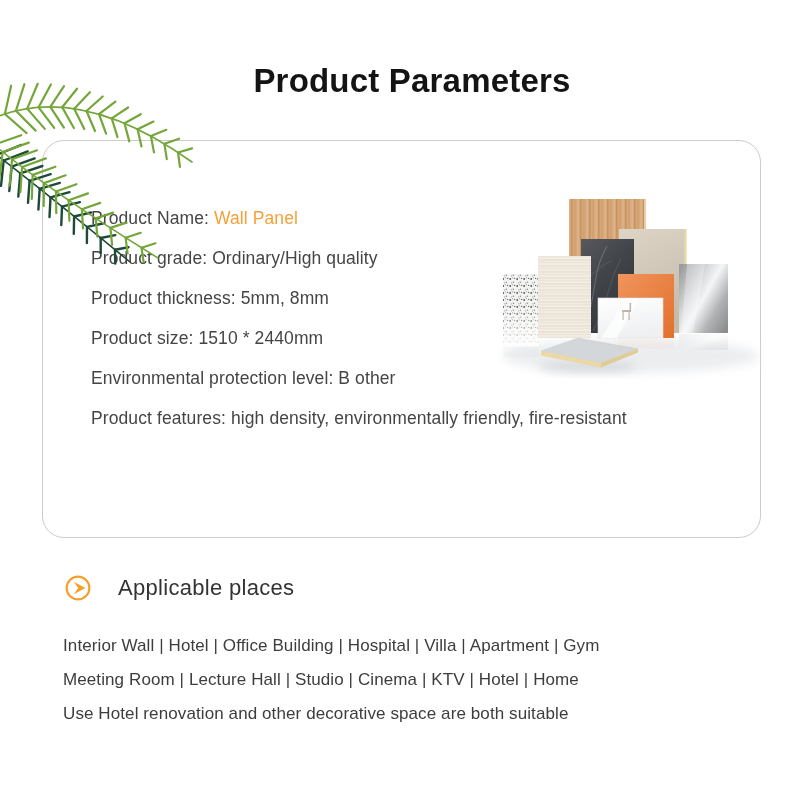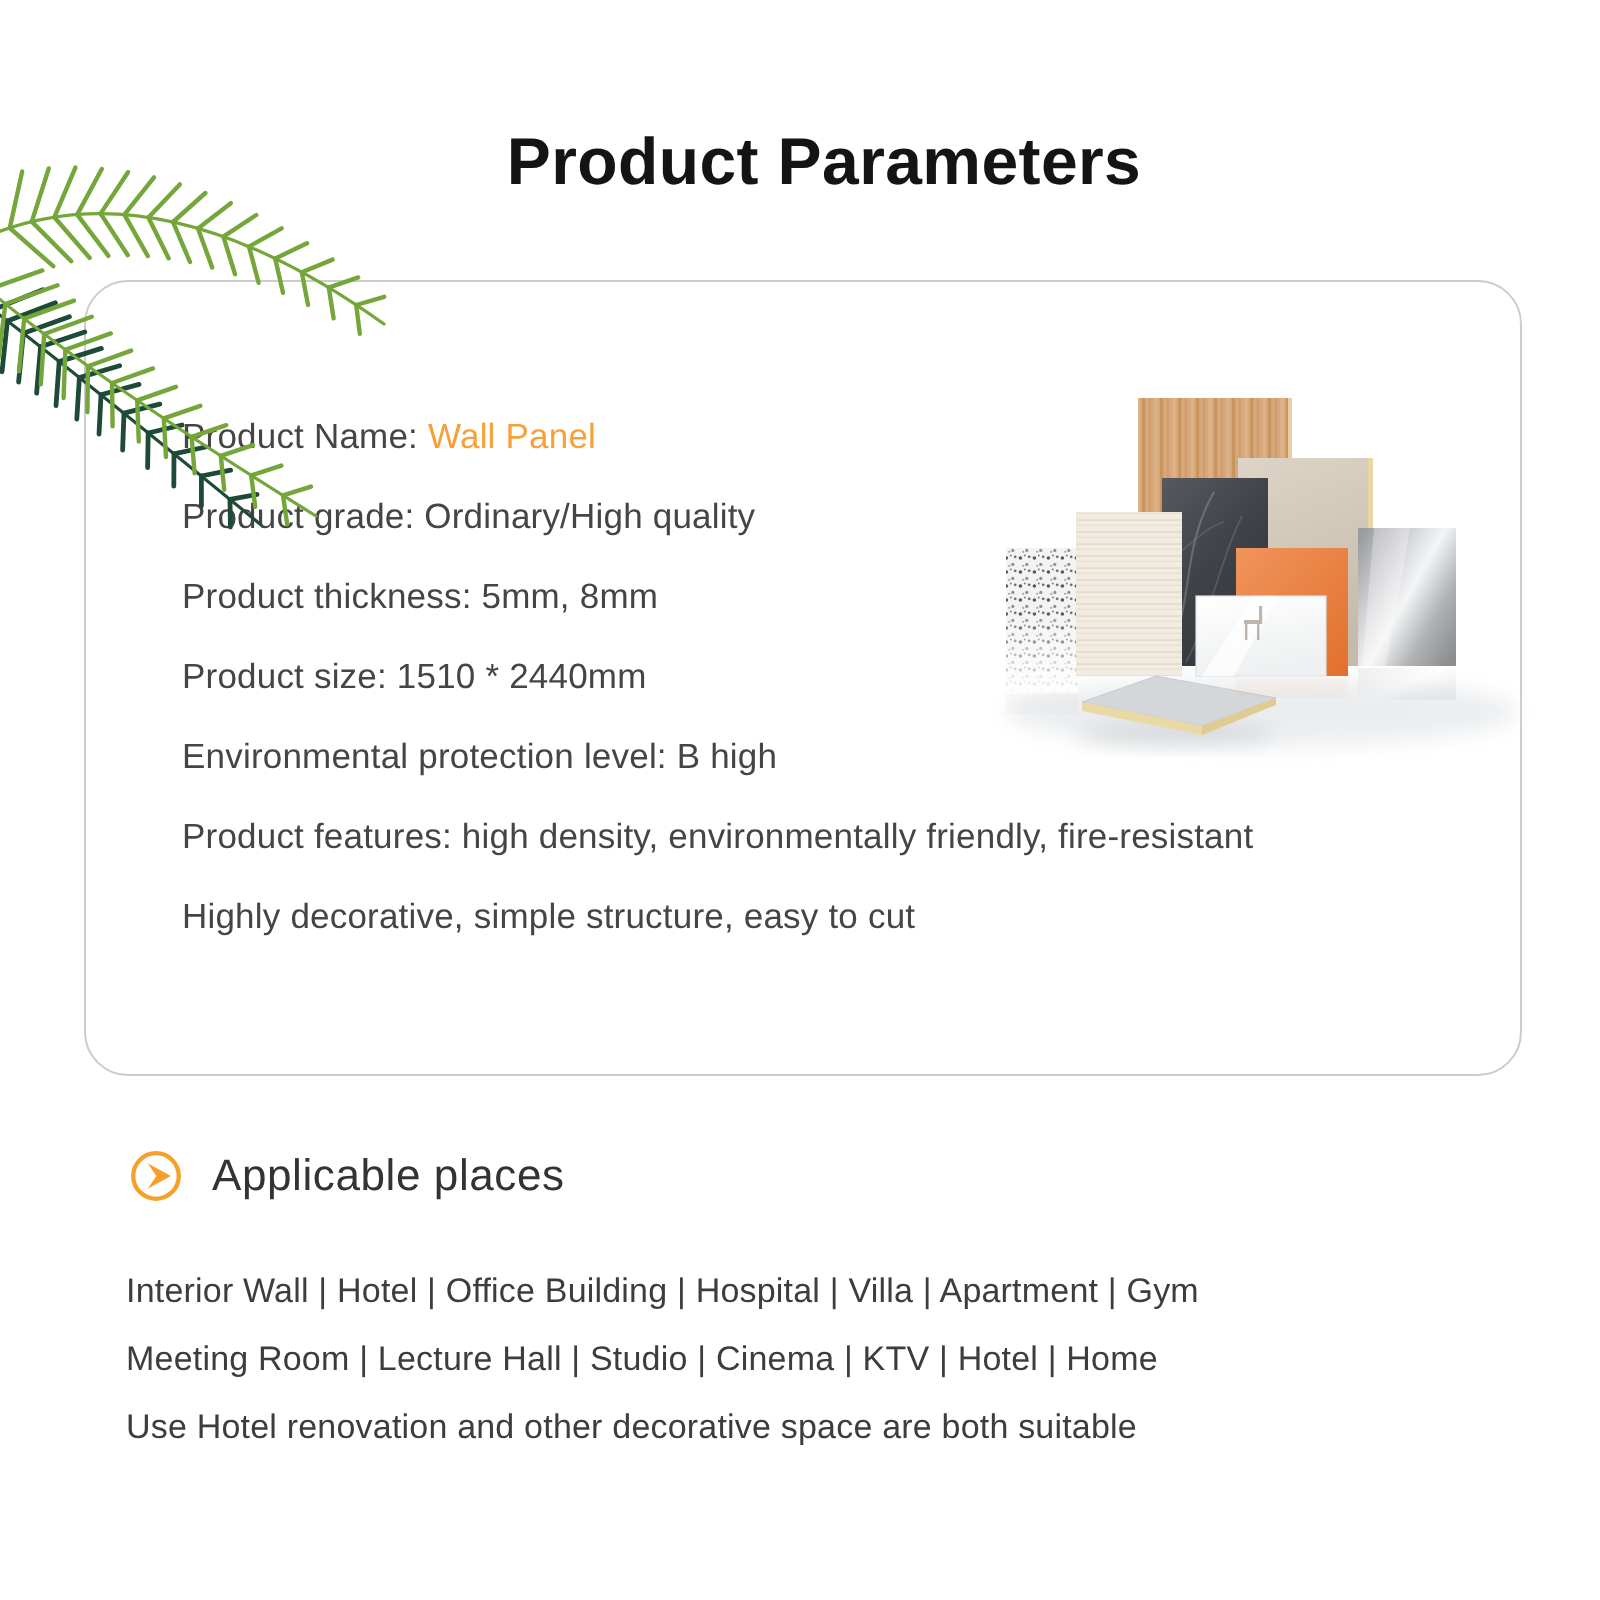"Environmental protection level: B high" li { text: high -> other }
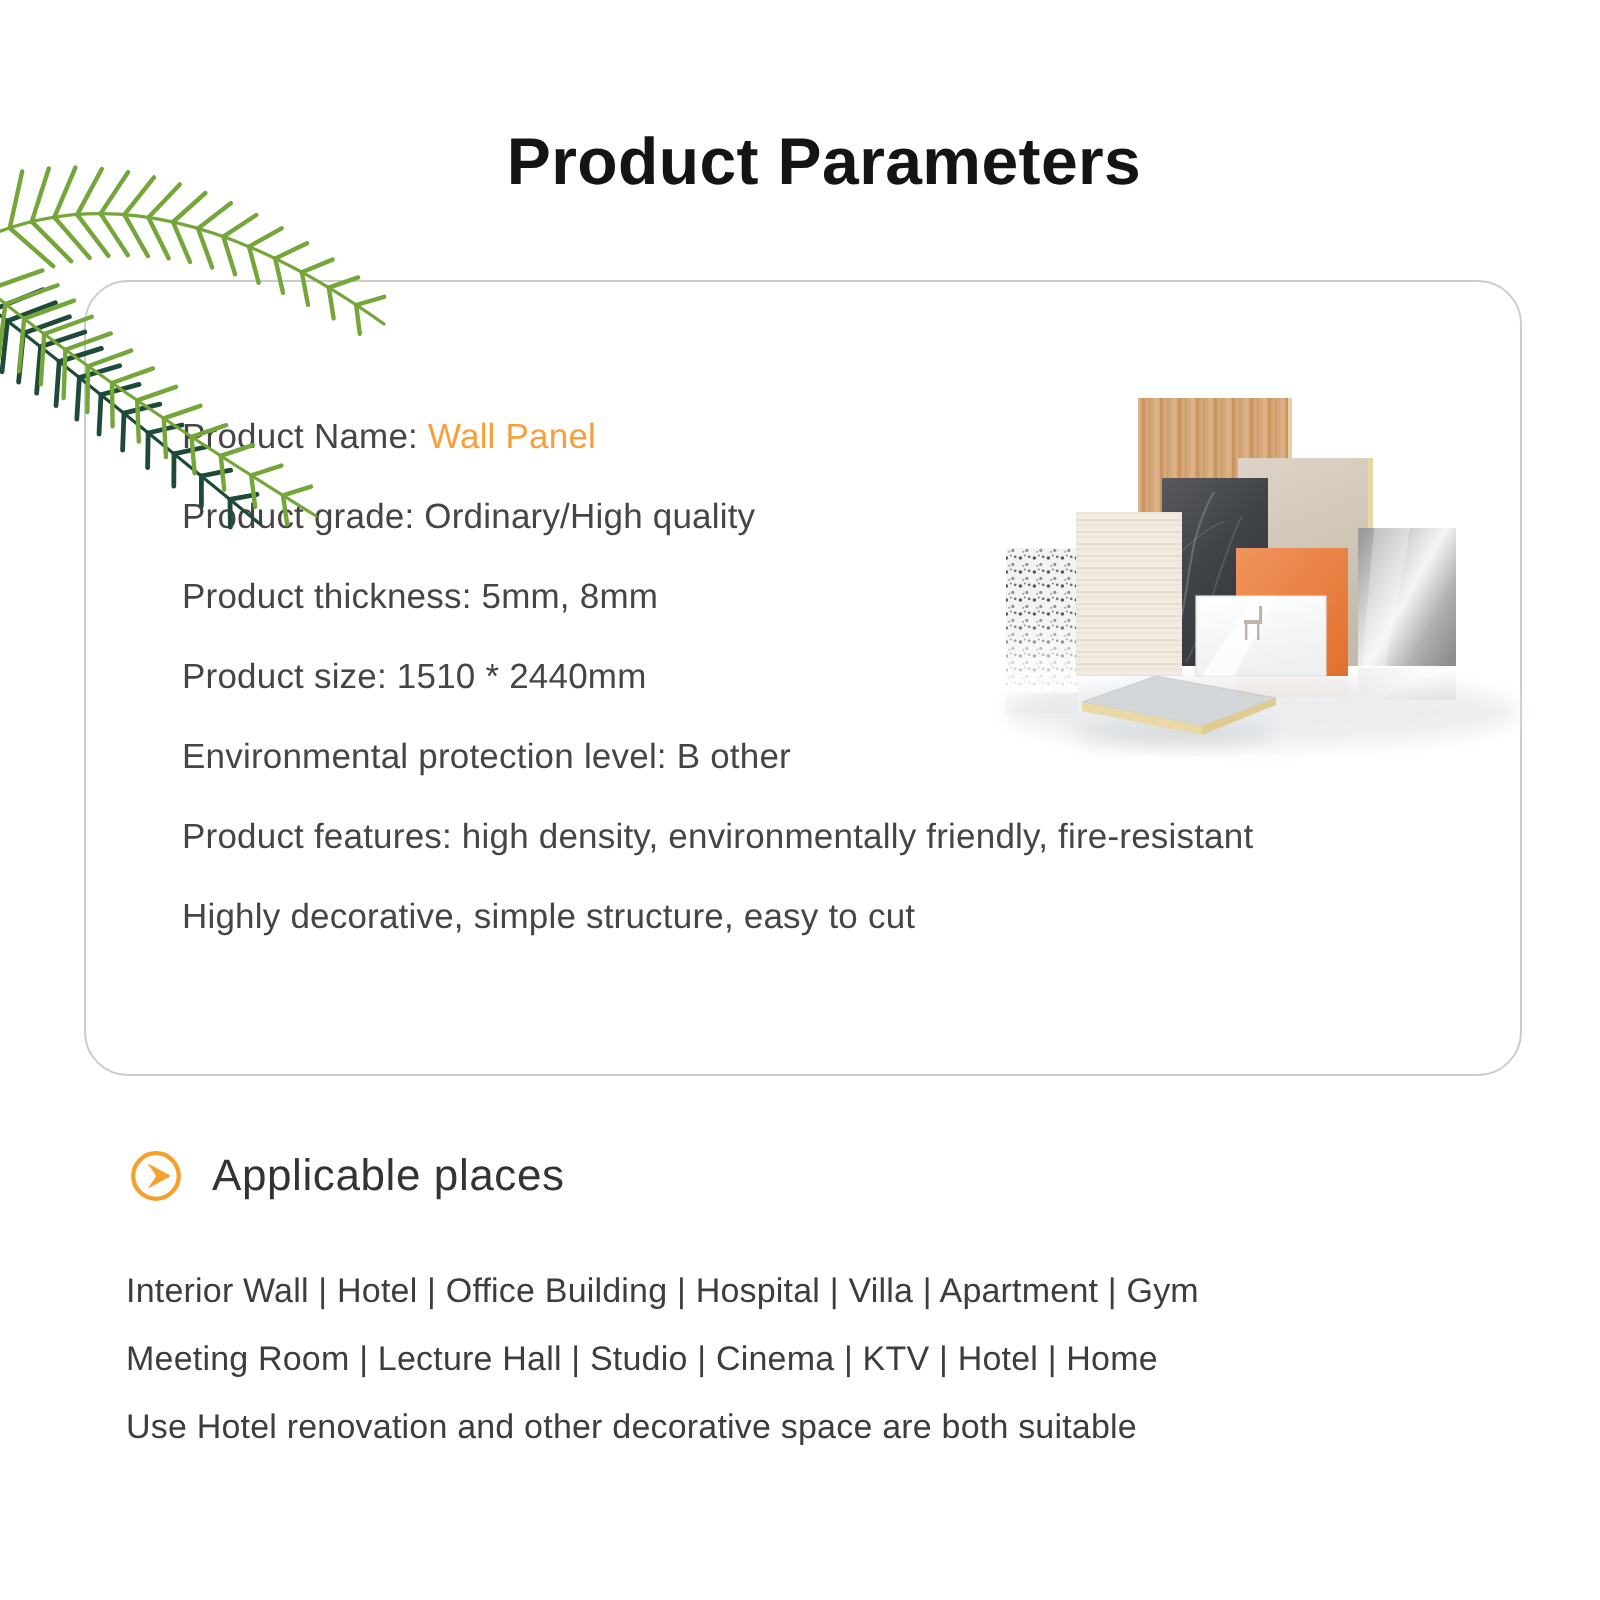"Highly decorative, simple structure," li { html: <li>Highly decorative, simple structure, easy to cut</li> -> none }
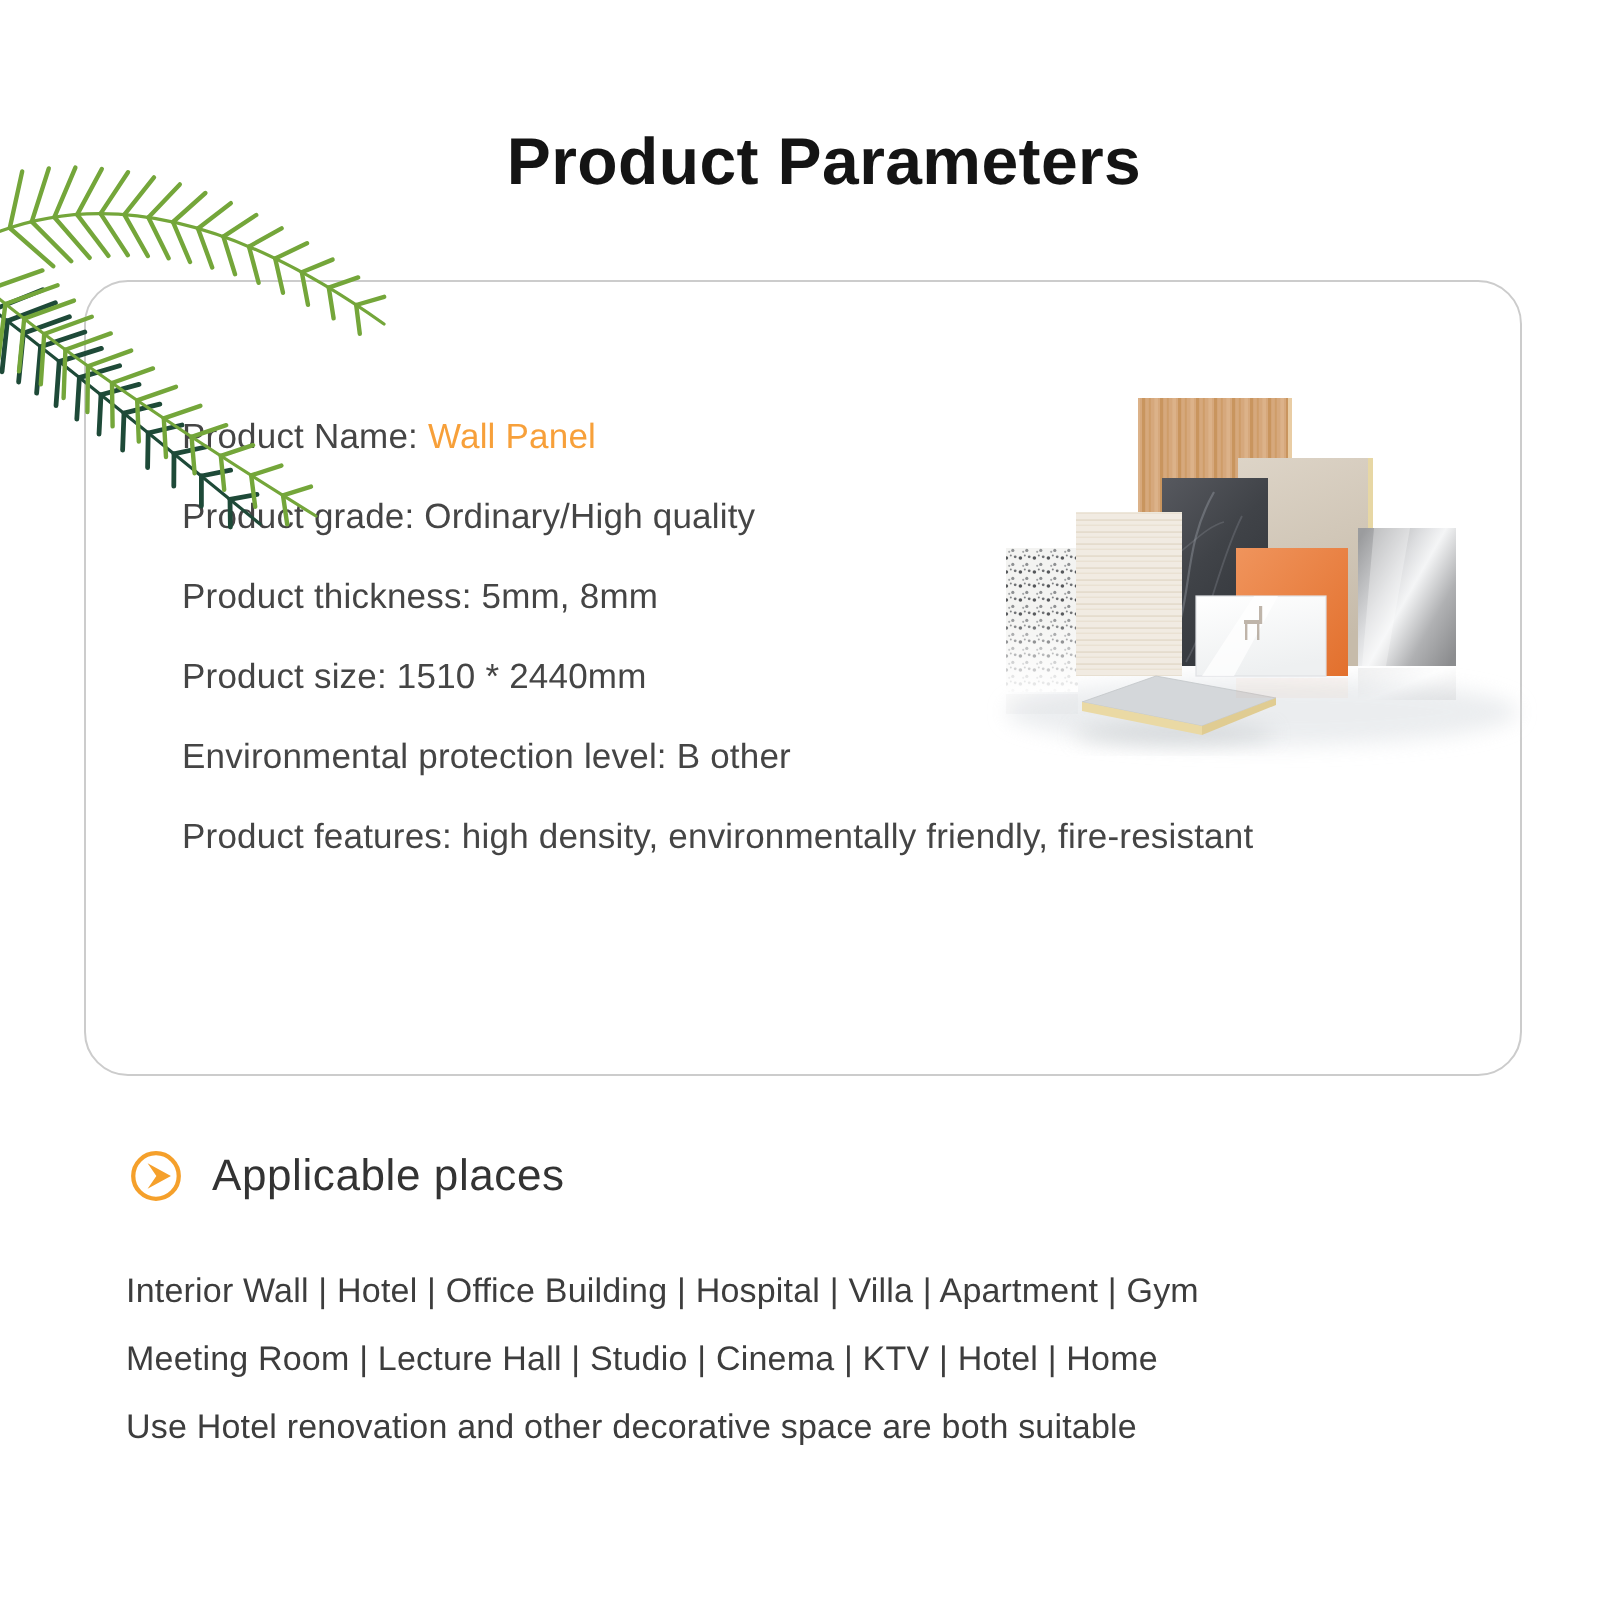"Applicable places" .app-head { gap: 14px -> 26px }
